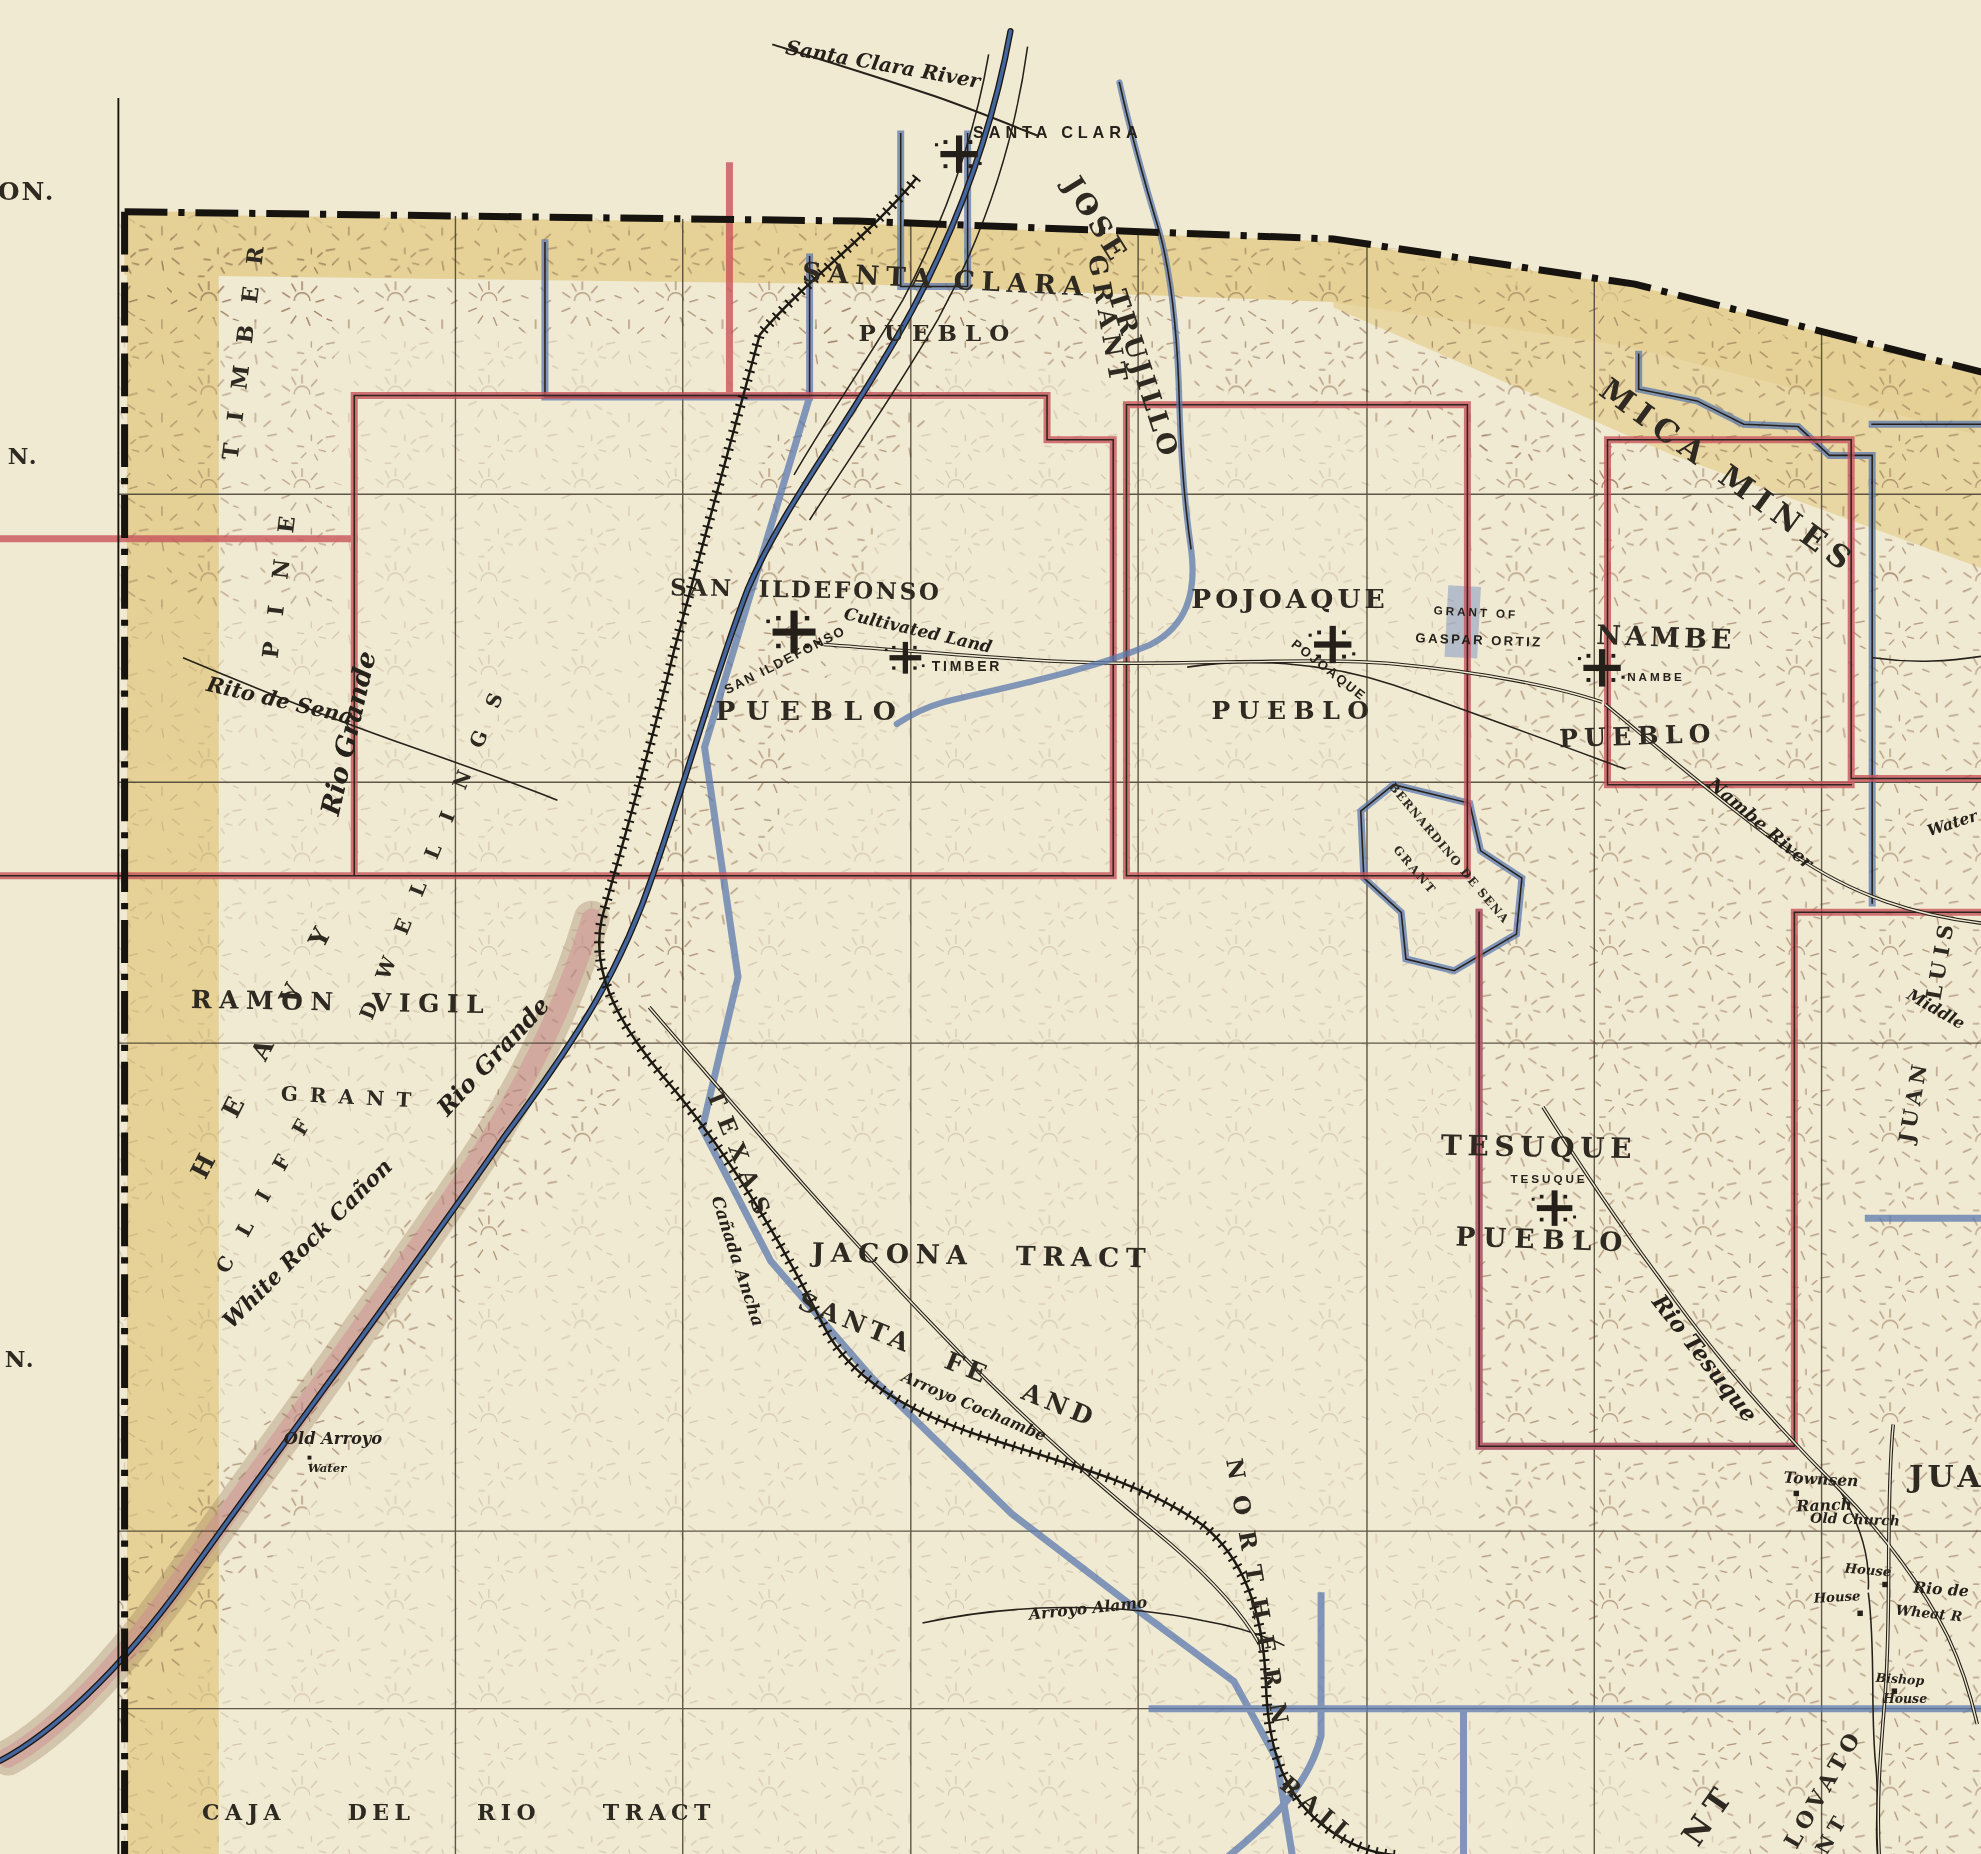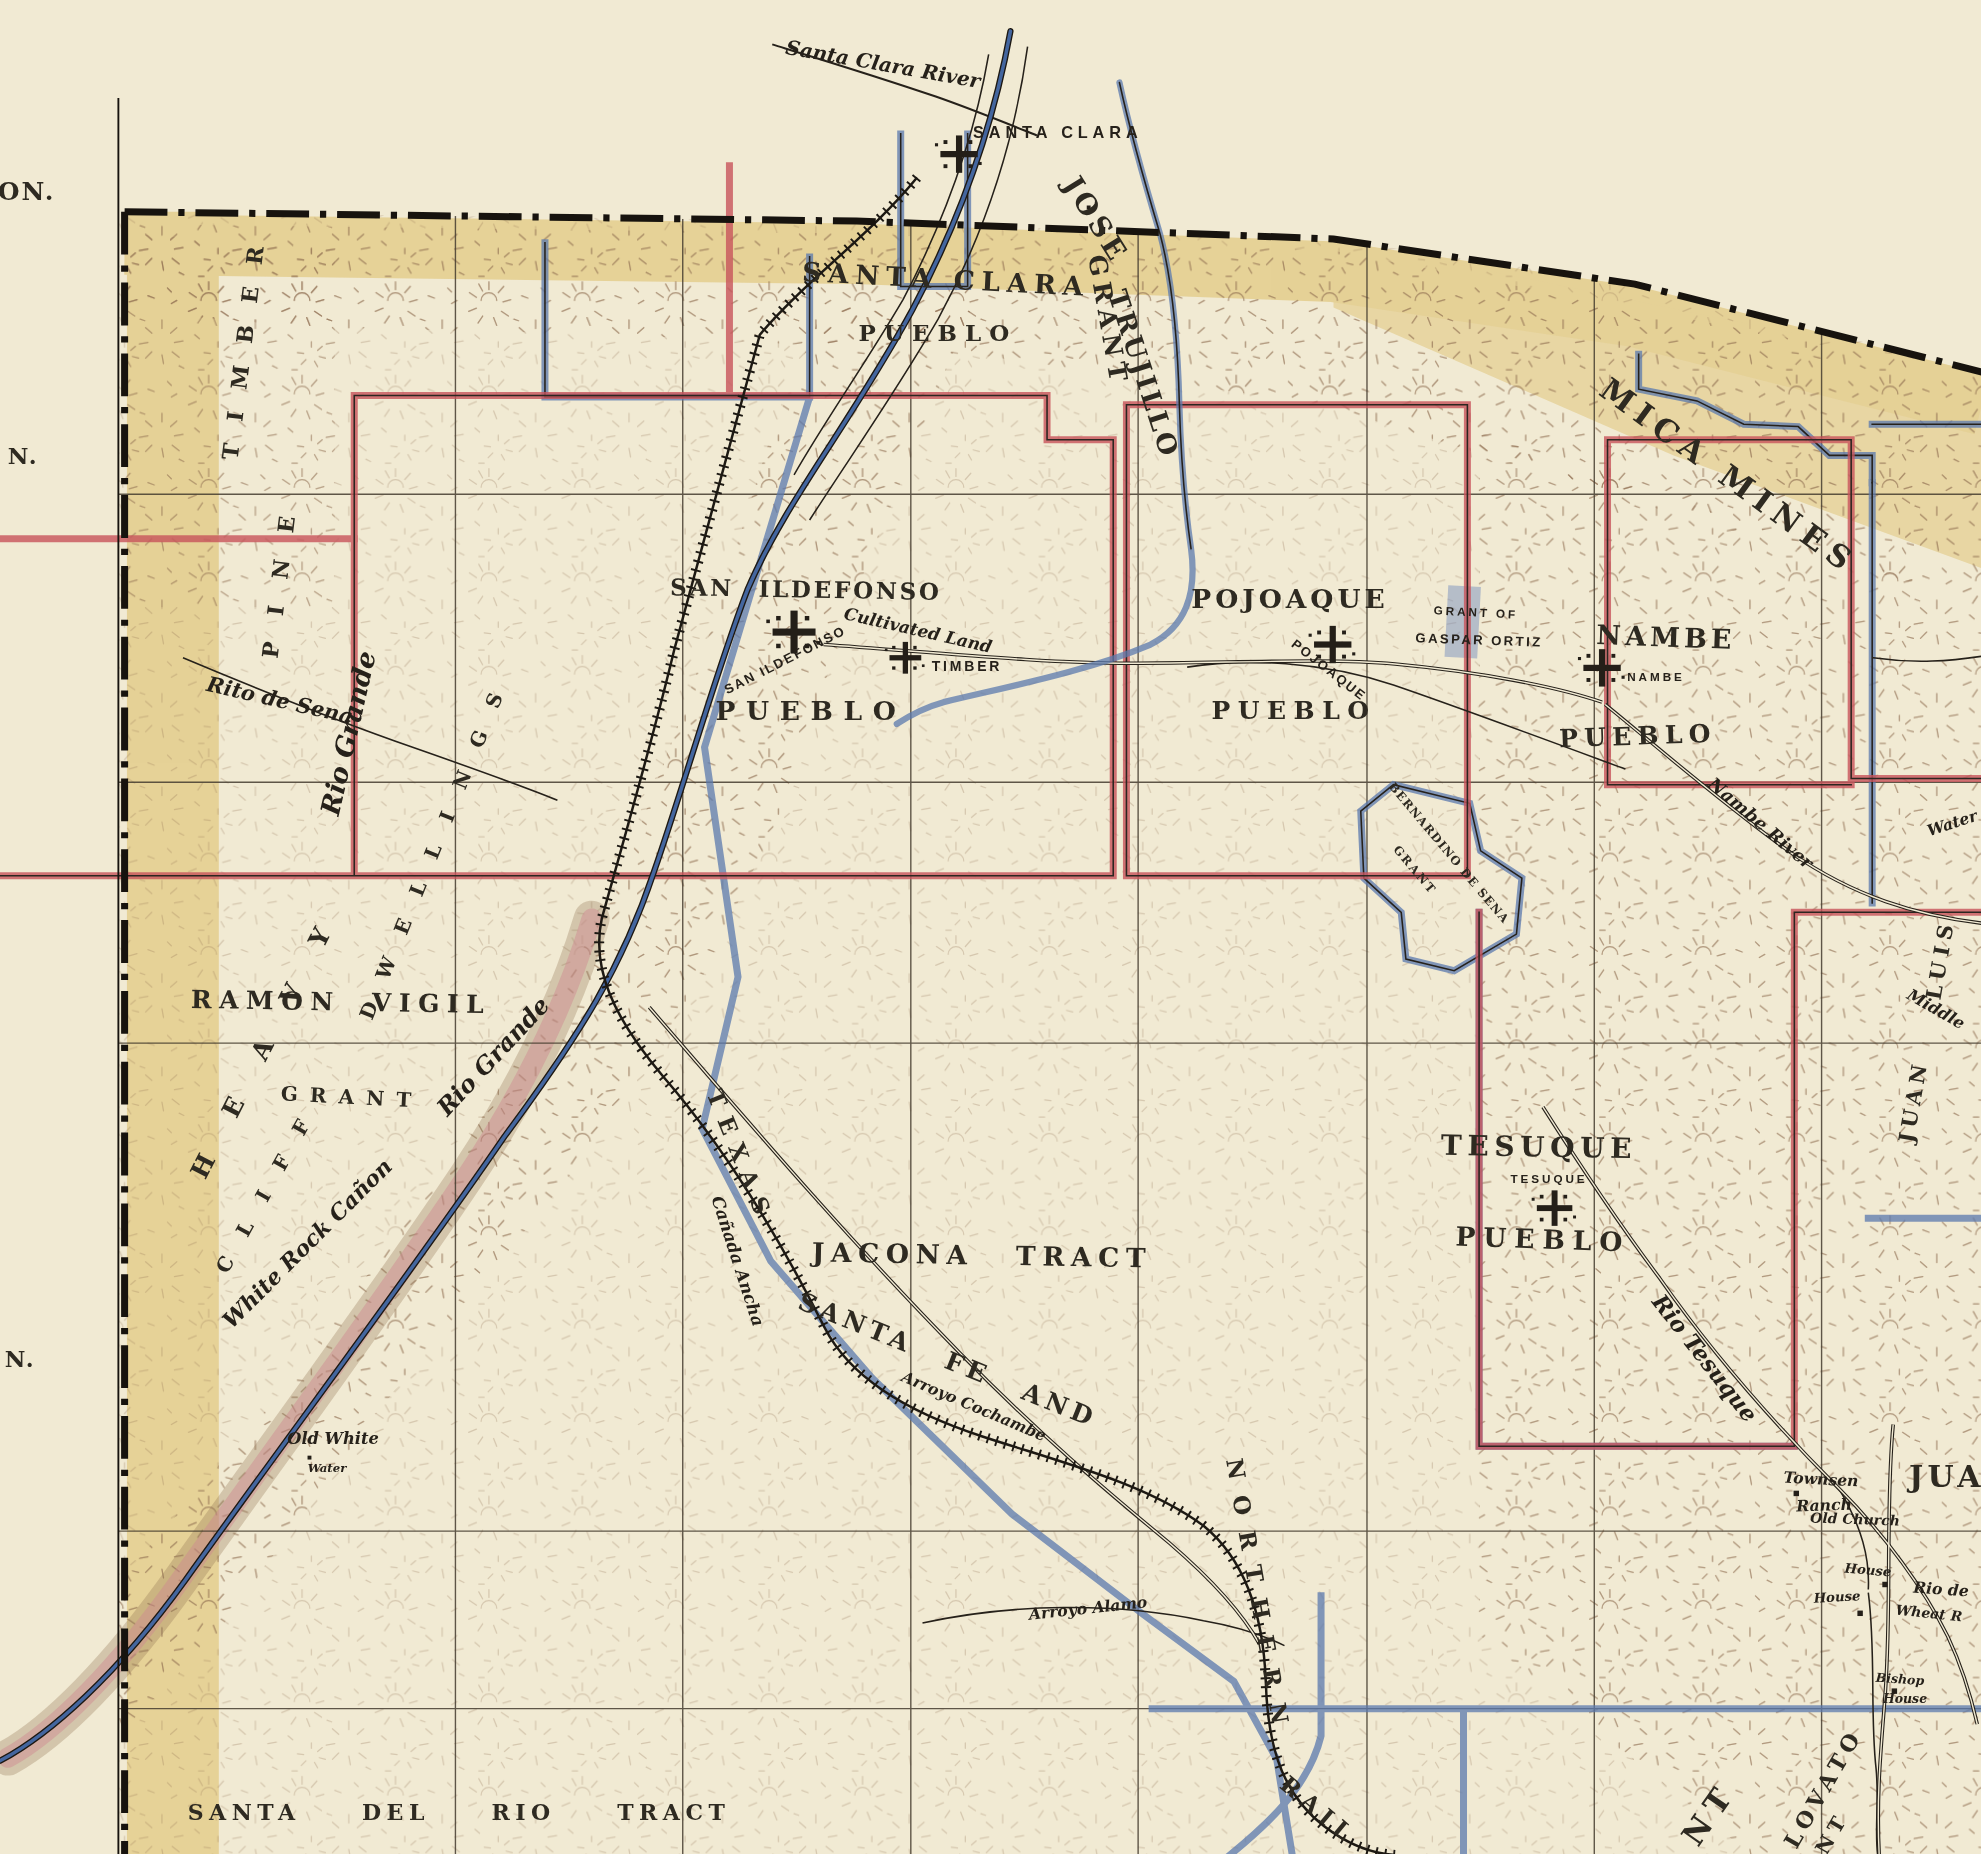"Old White" div.scr { text: White -> Arroyo }
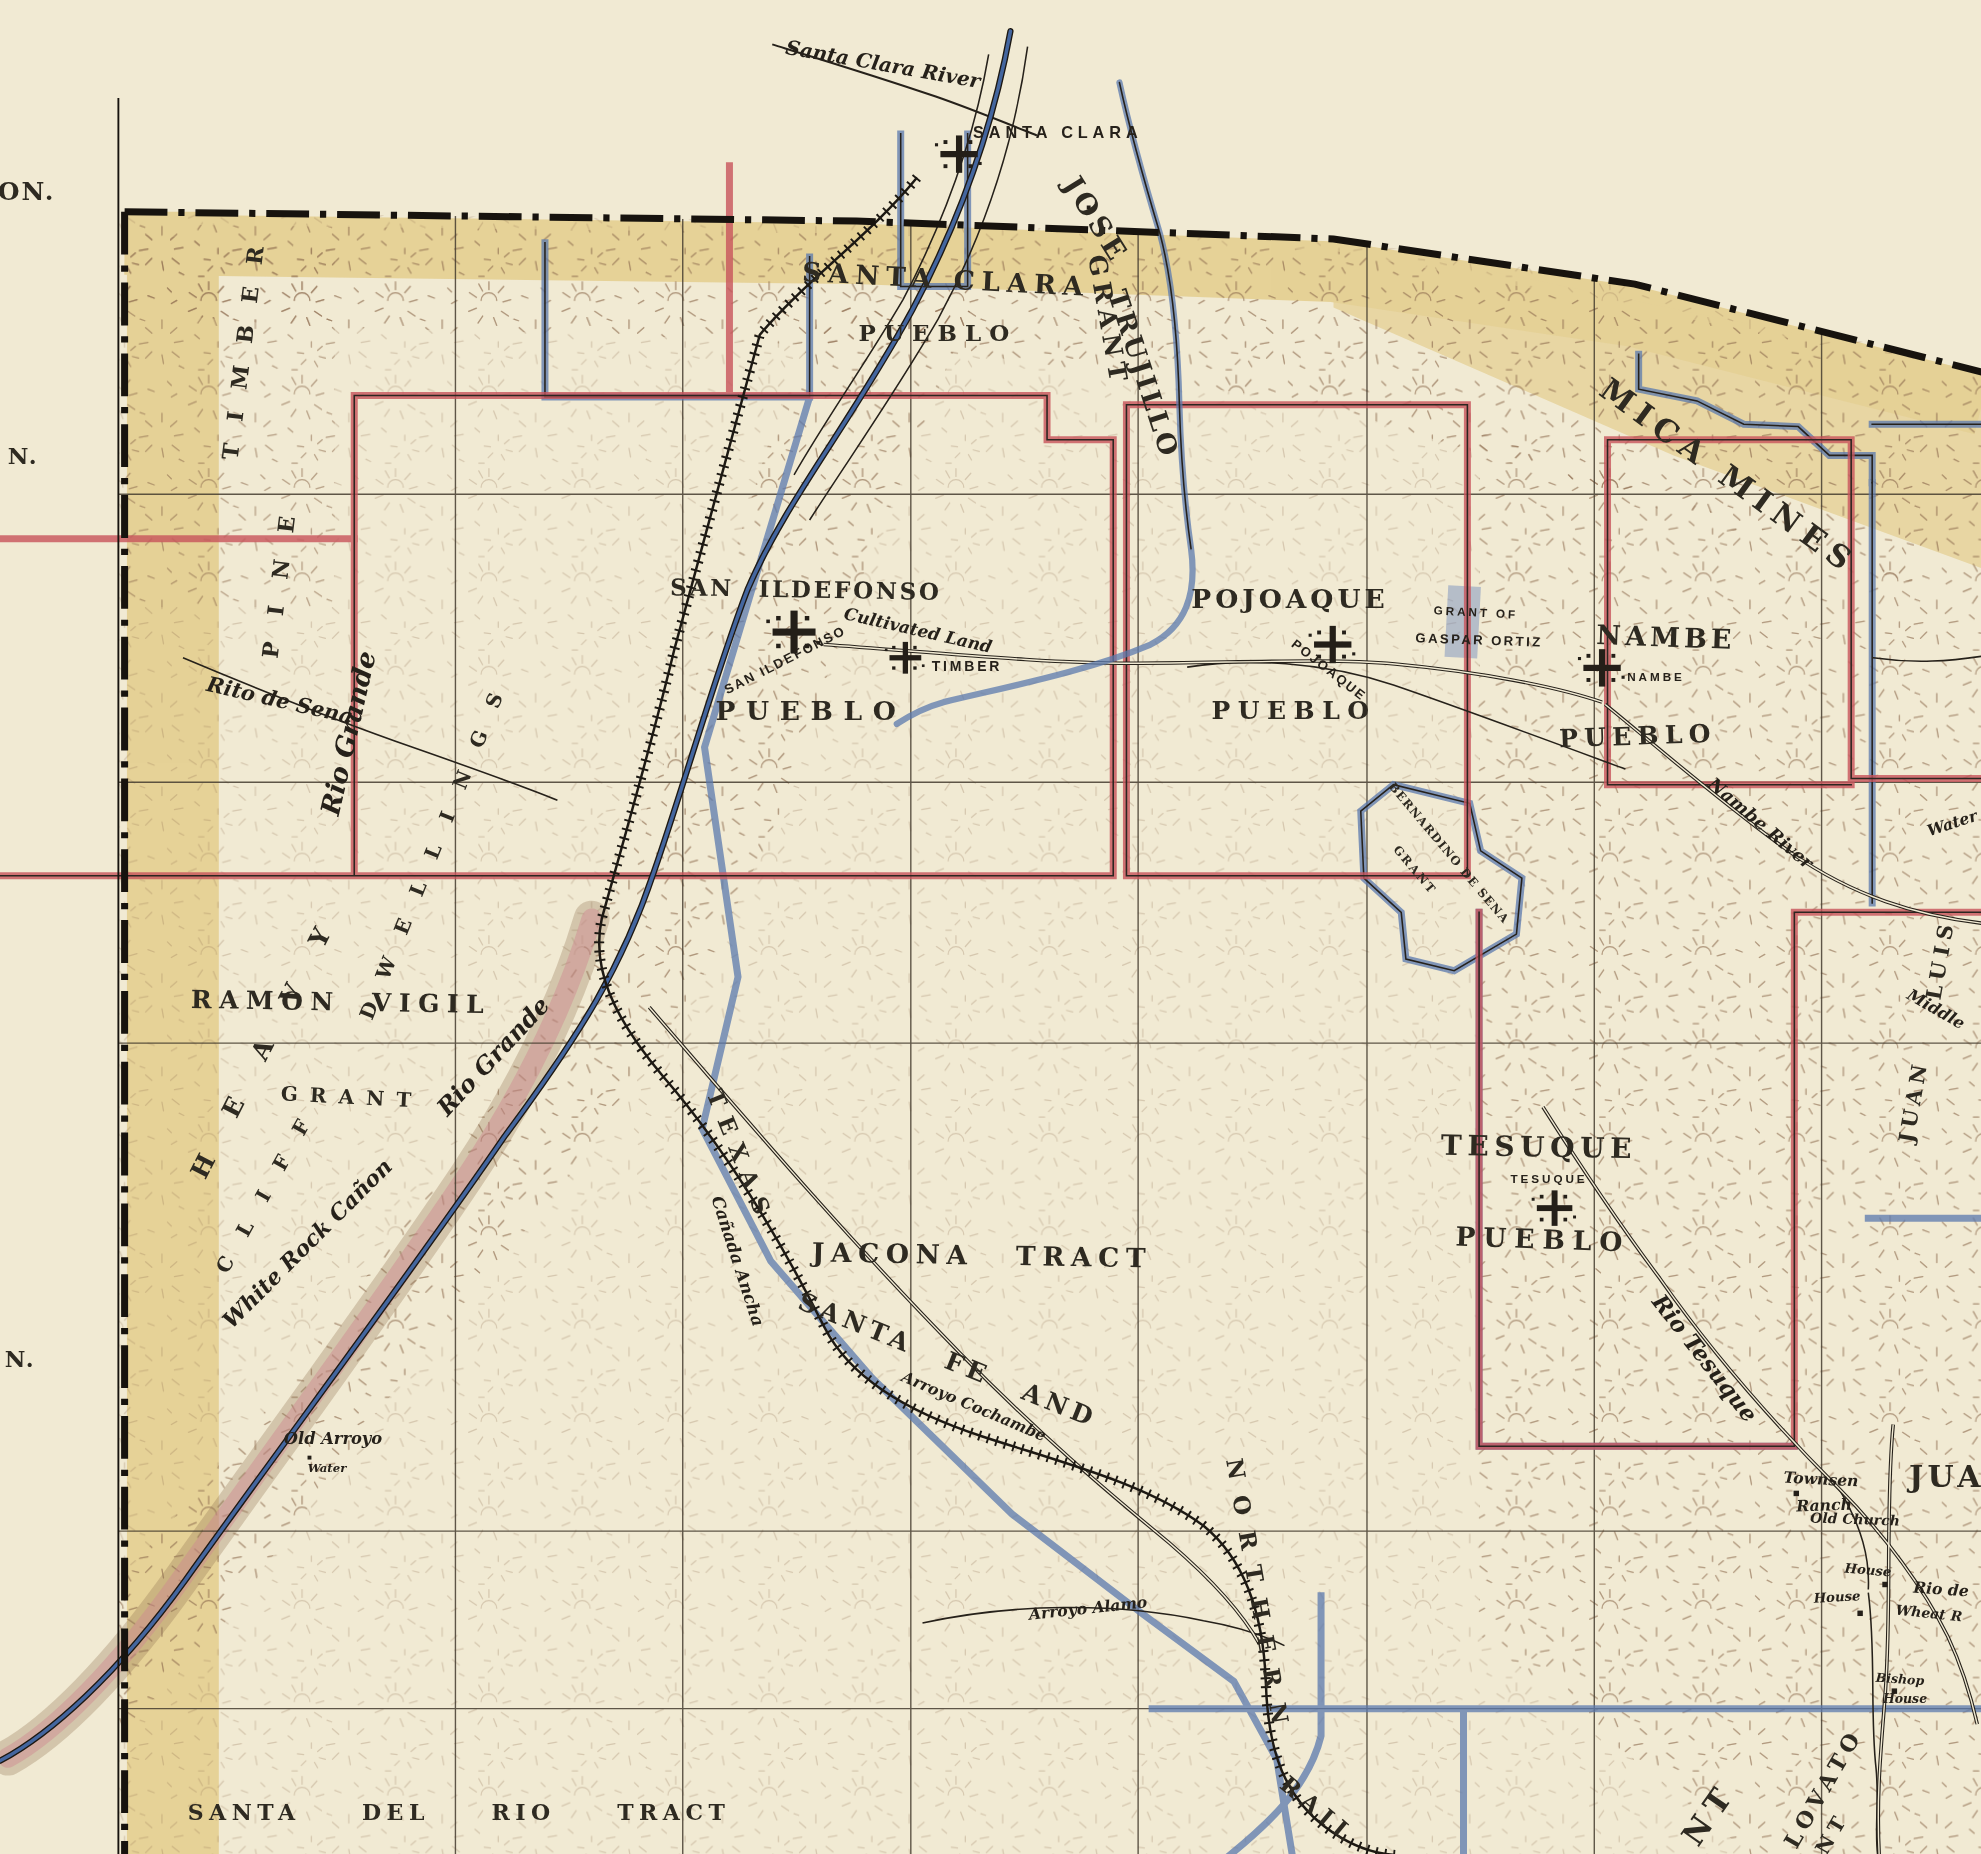"SANTA DEL RIO TRACT" div.lbl { text: SANTA -> CAJA }
